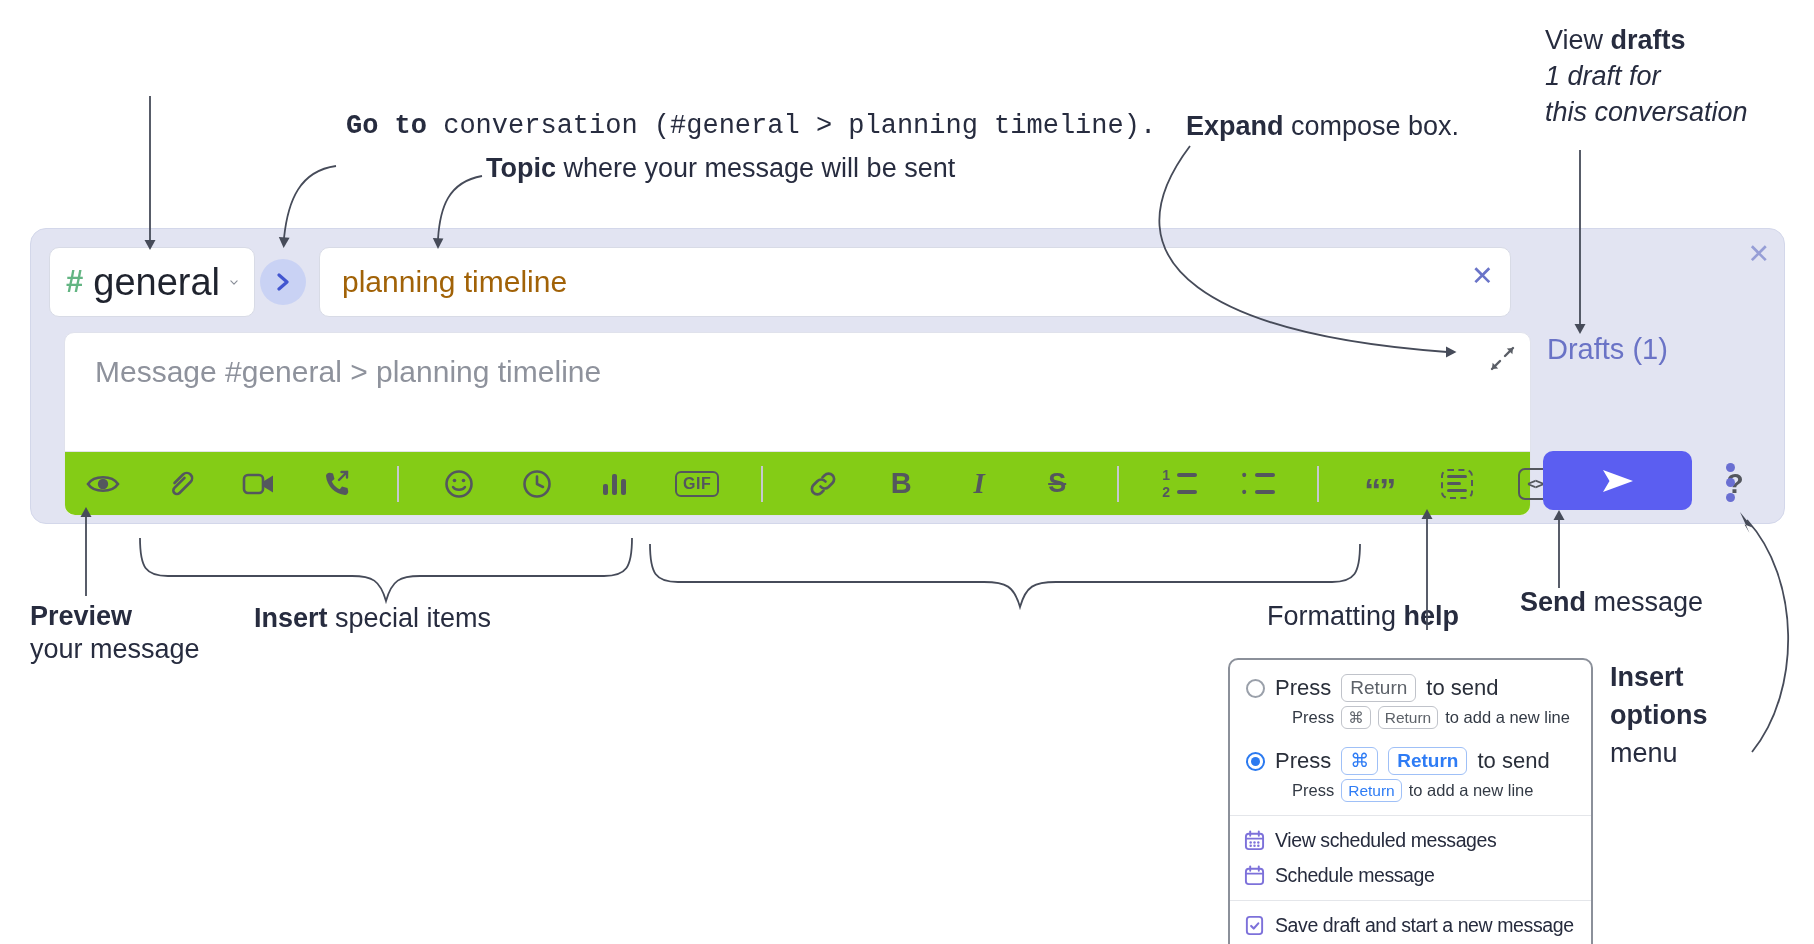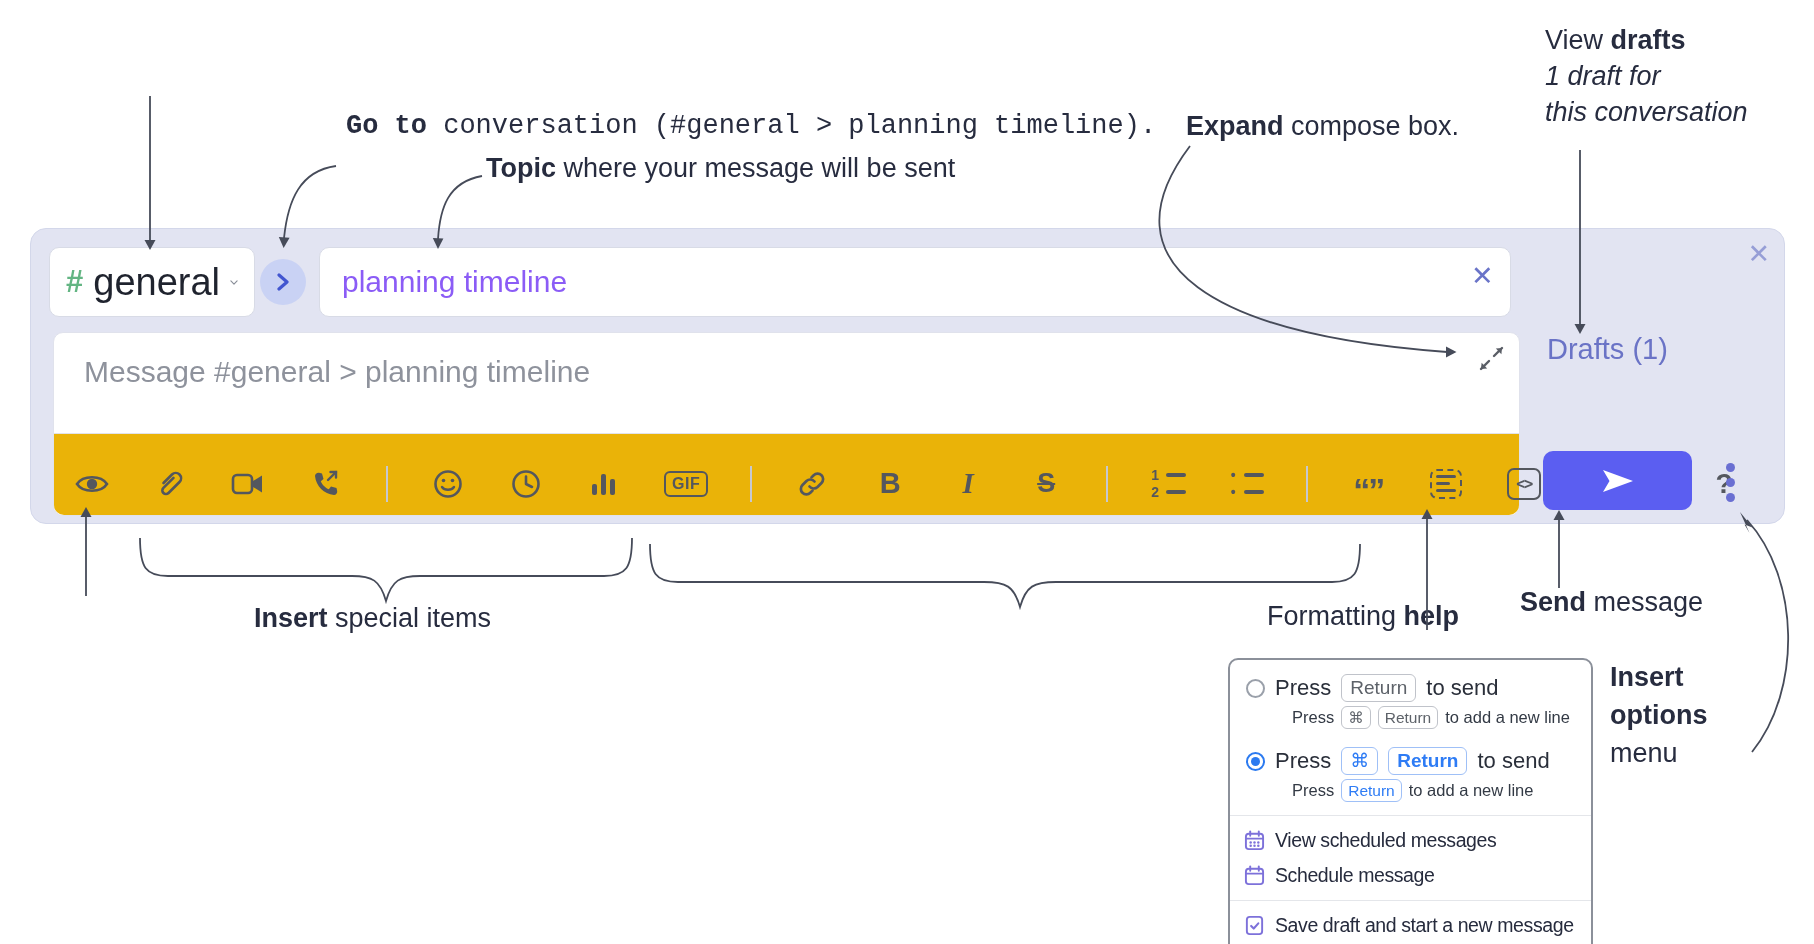"planning timeline" #topic-input { color: #8b5cf6 -> #a16207 }
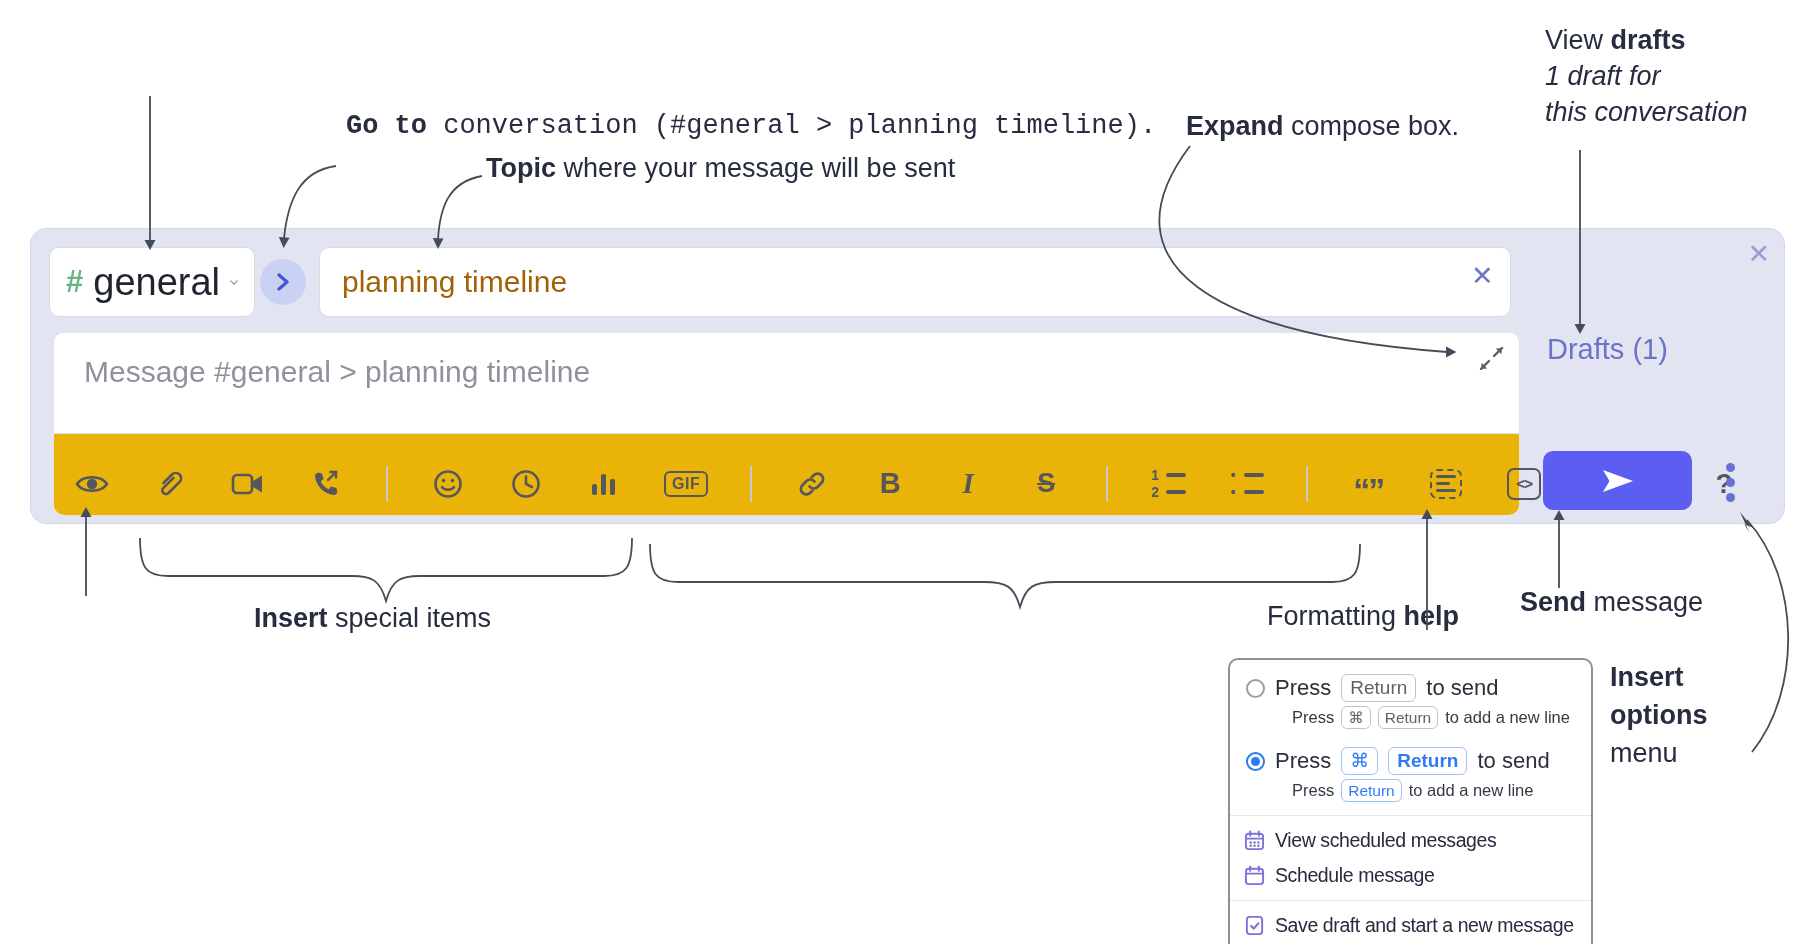"Message #general > planning timeline" #msg-block { left: 22px -> 33px }
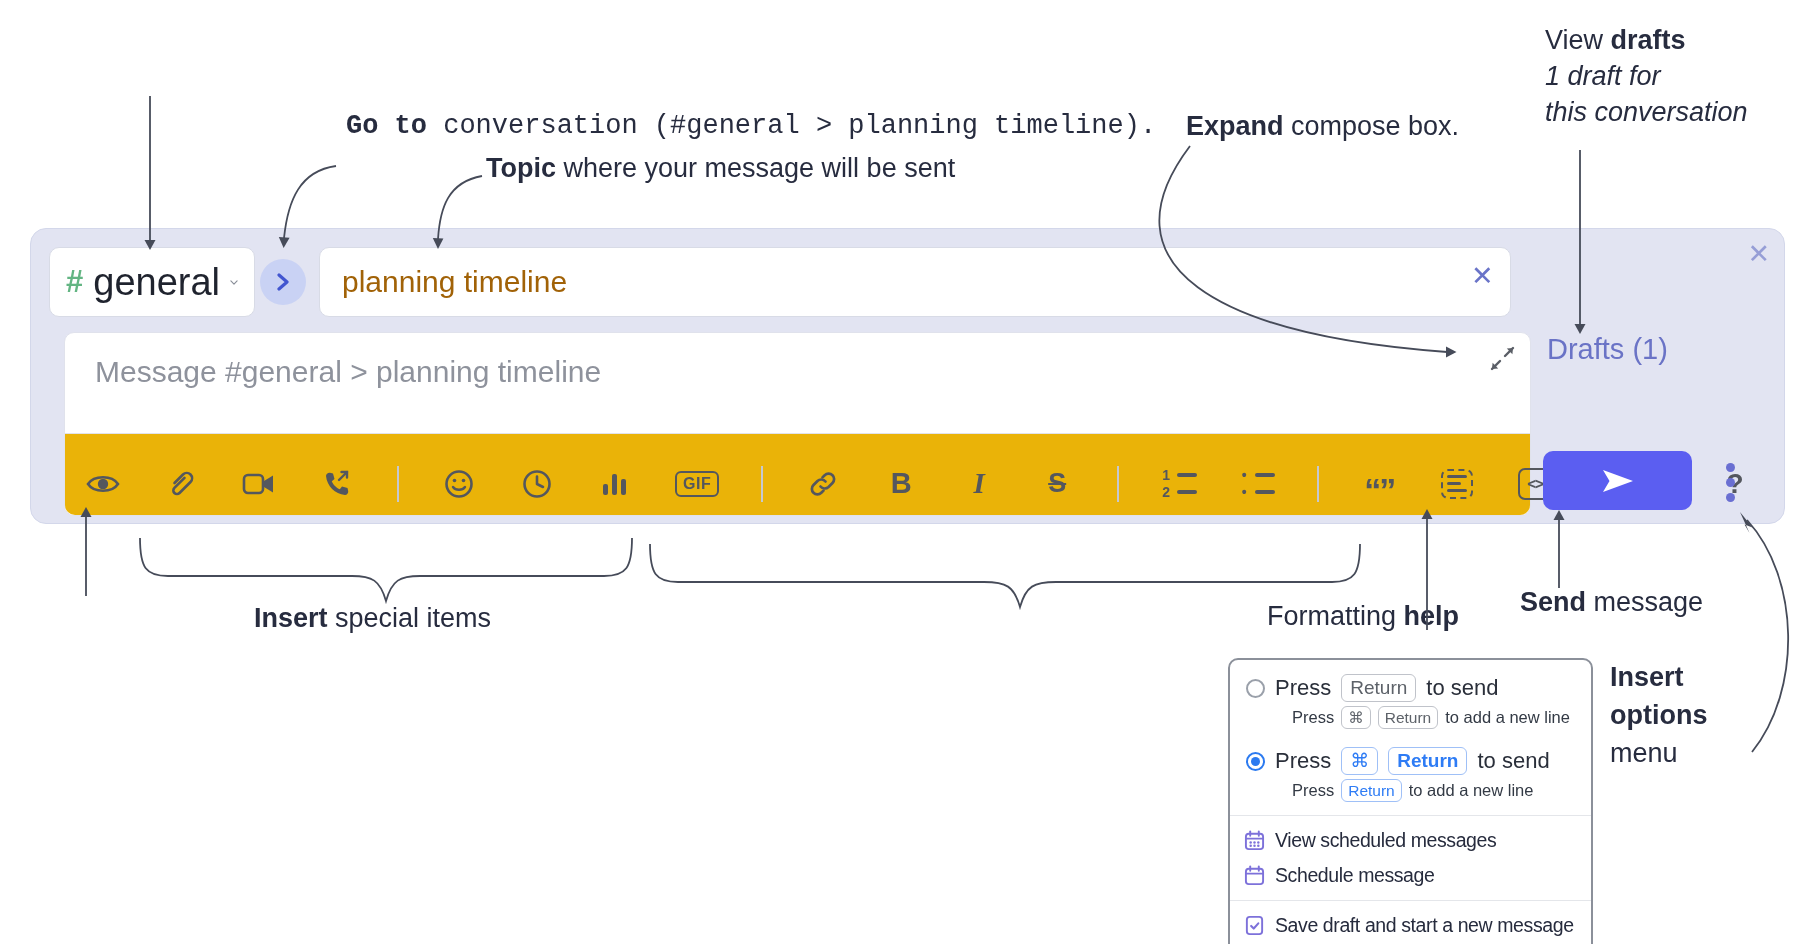"GIF" #toolbar { background: #eab308 -> #84cc16; padding: 18px 0 0 20px -> 0 0 0 20px }
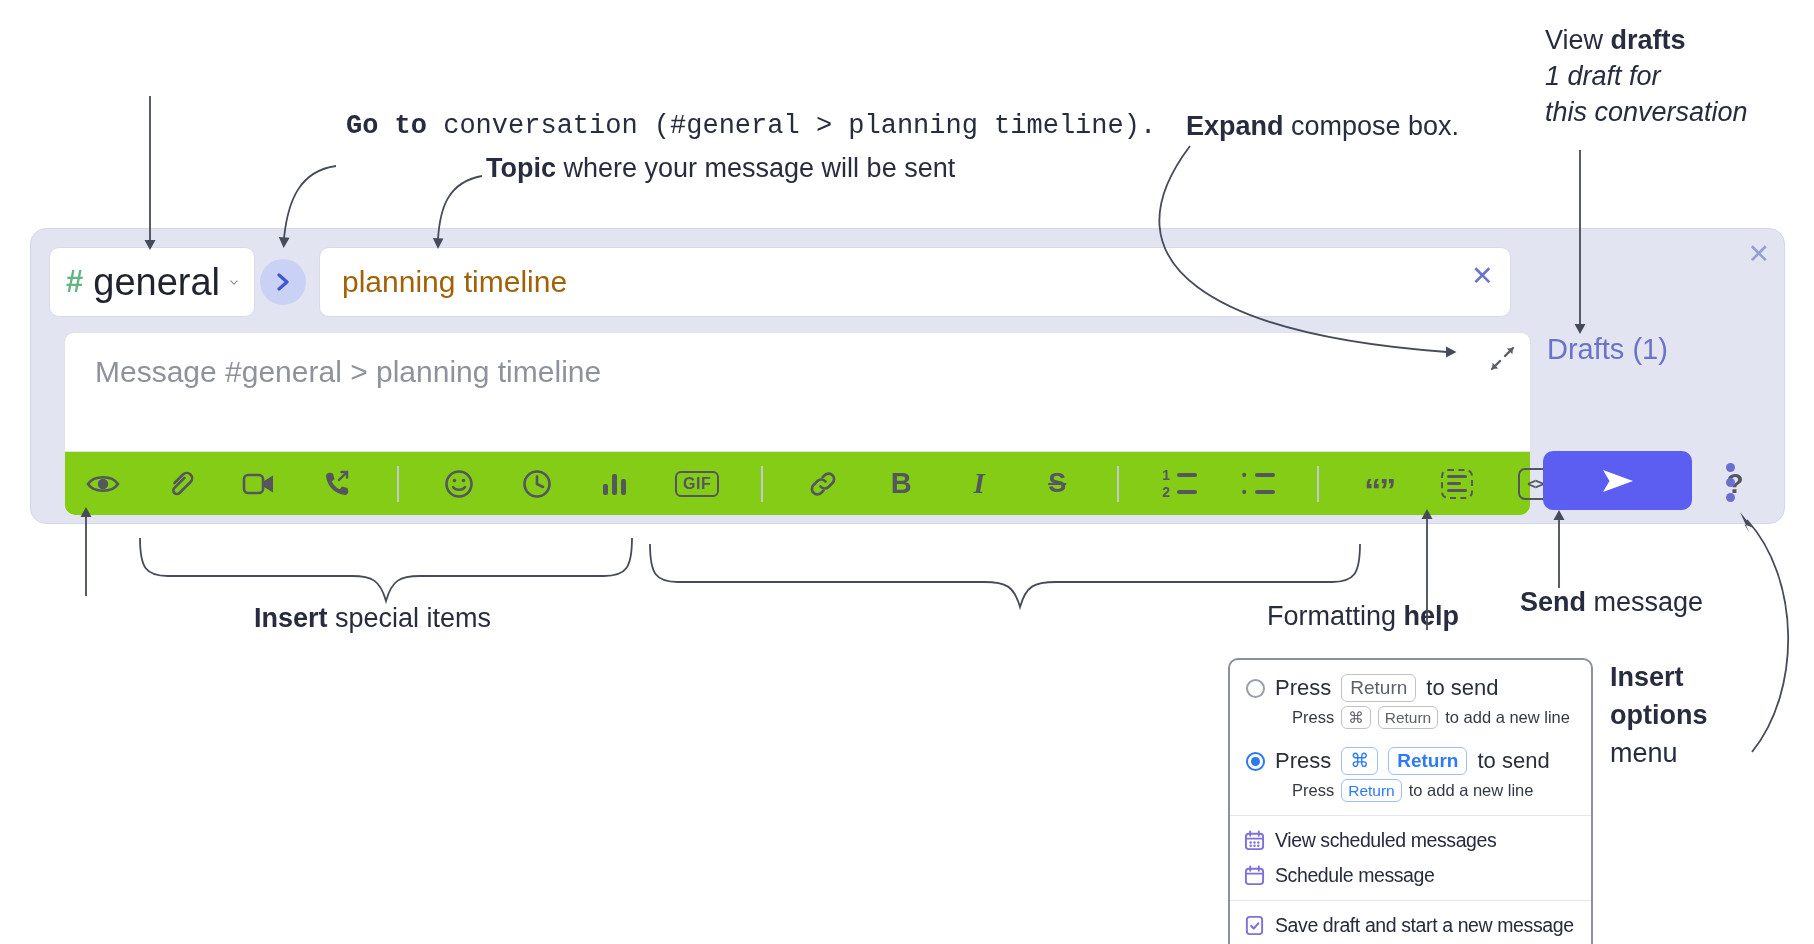"Preview" div.note { html: none -> <div> <div><b>Preview</b></div> <div><span>your message</span></div> </div> }
